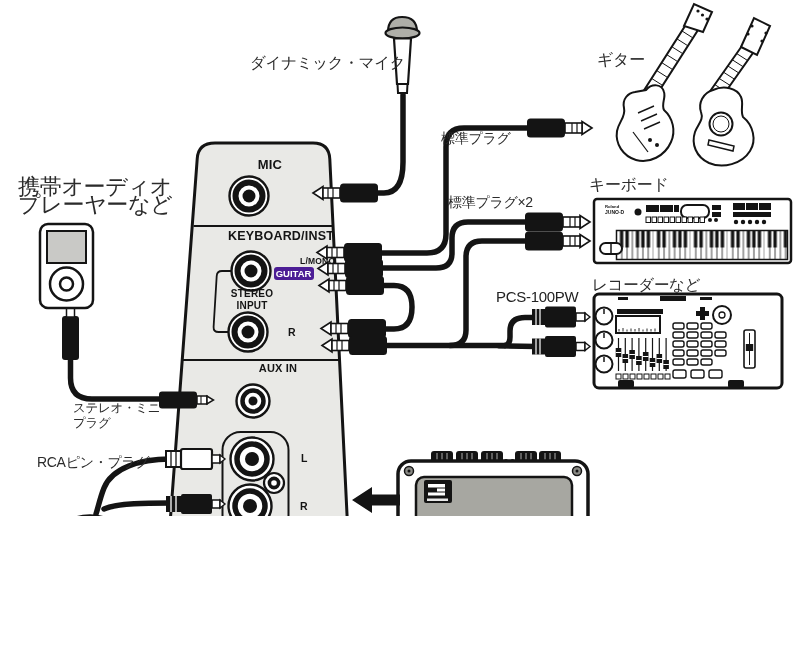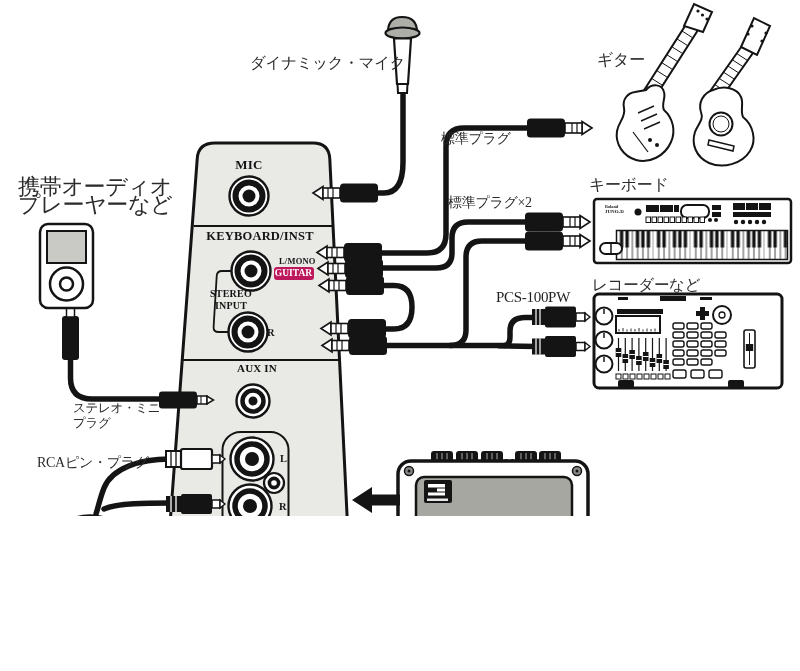"ダイナミック・マイク" .stage { font-family: Liberation Serif, serif -> Liberation Sans, sans-serif }
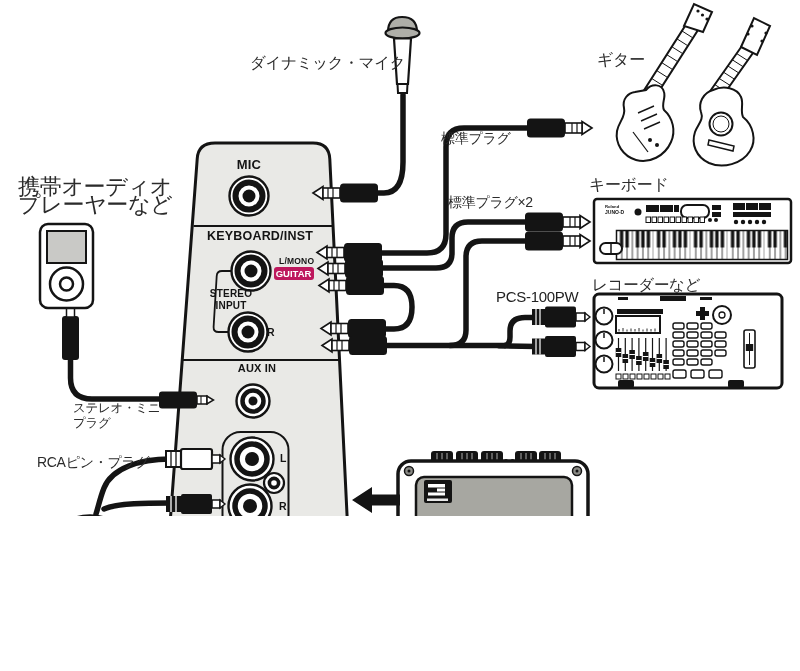"MIC" .panel-t { margin-left: none -> 21px }
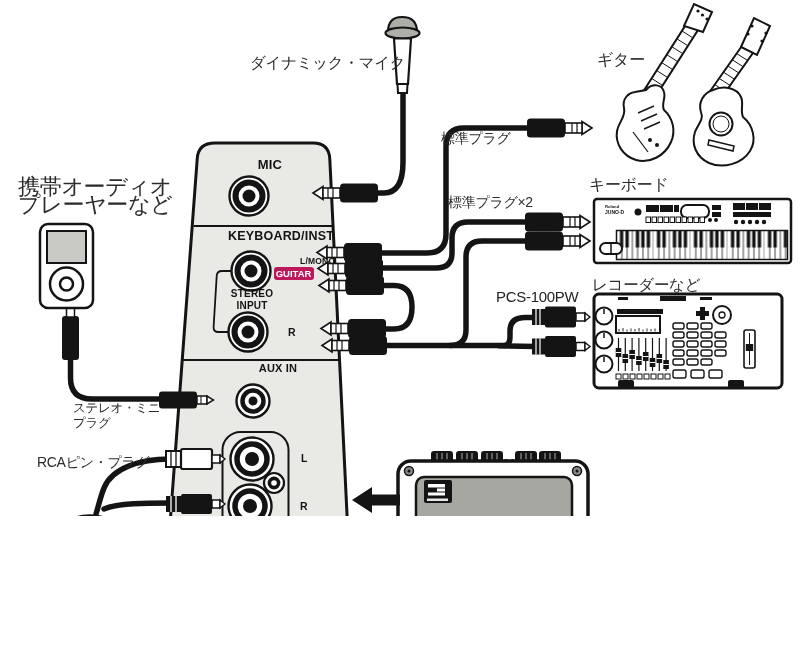"GUITAR" .badge { background: #be185d -> #4c1d95 }
